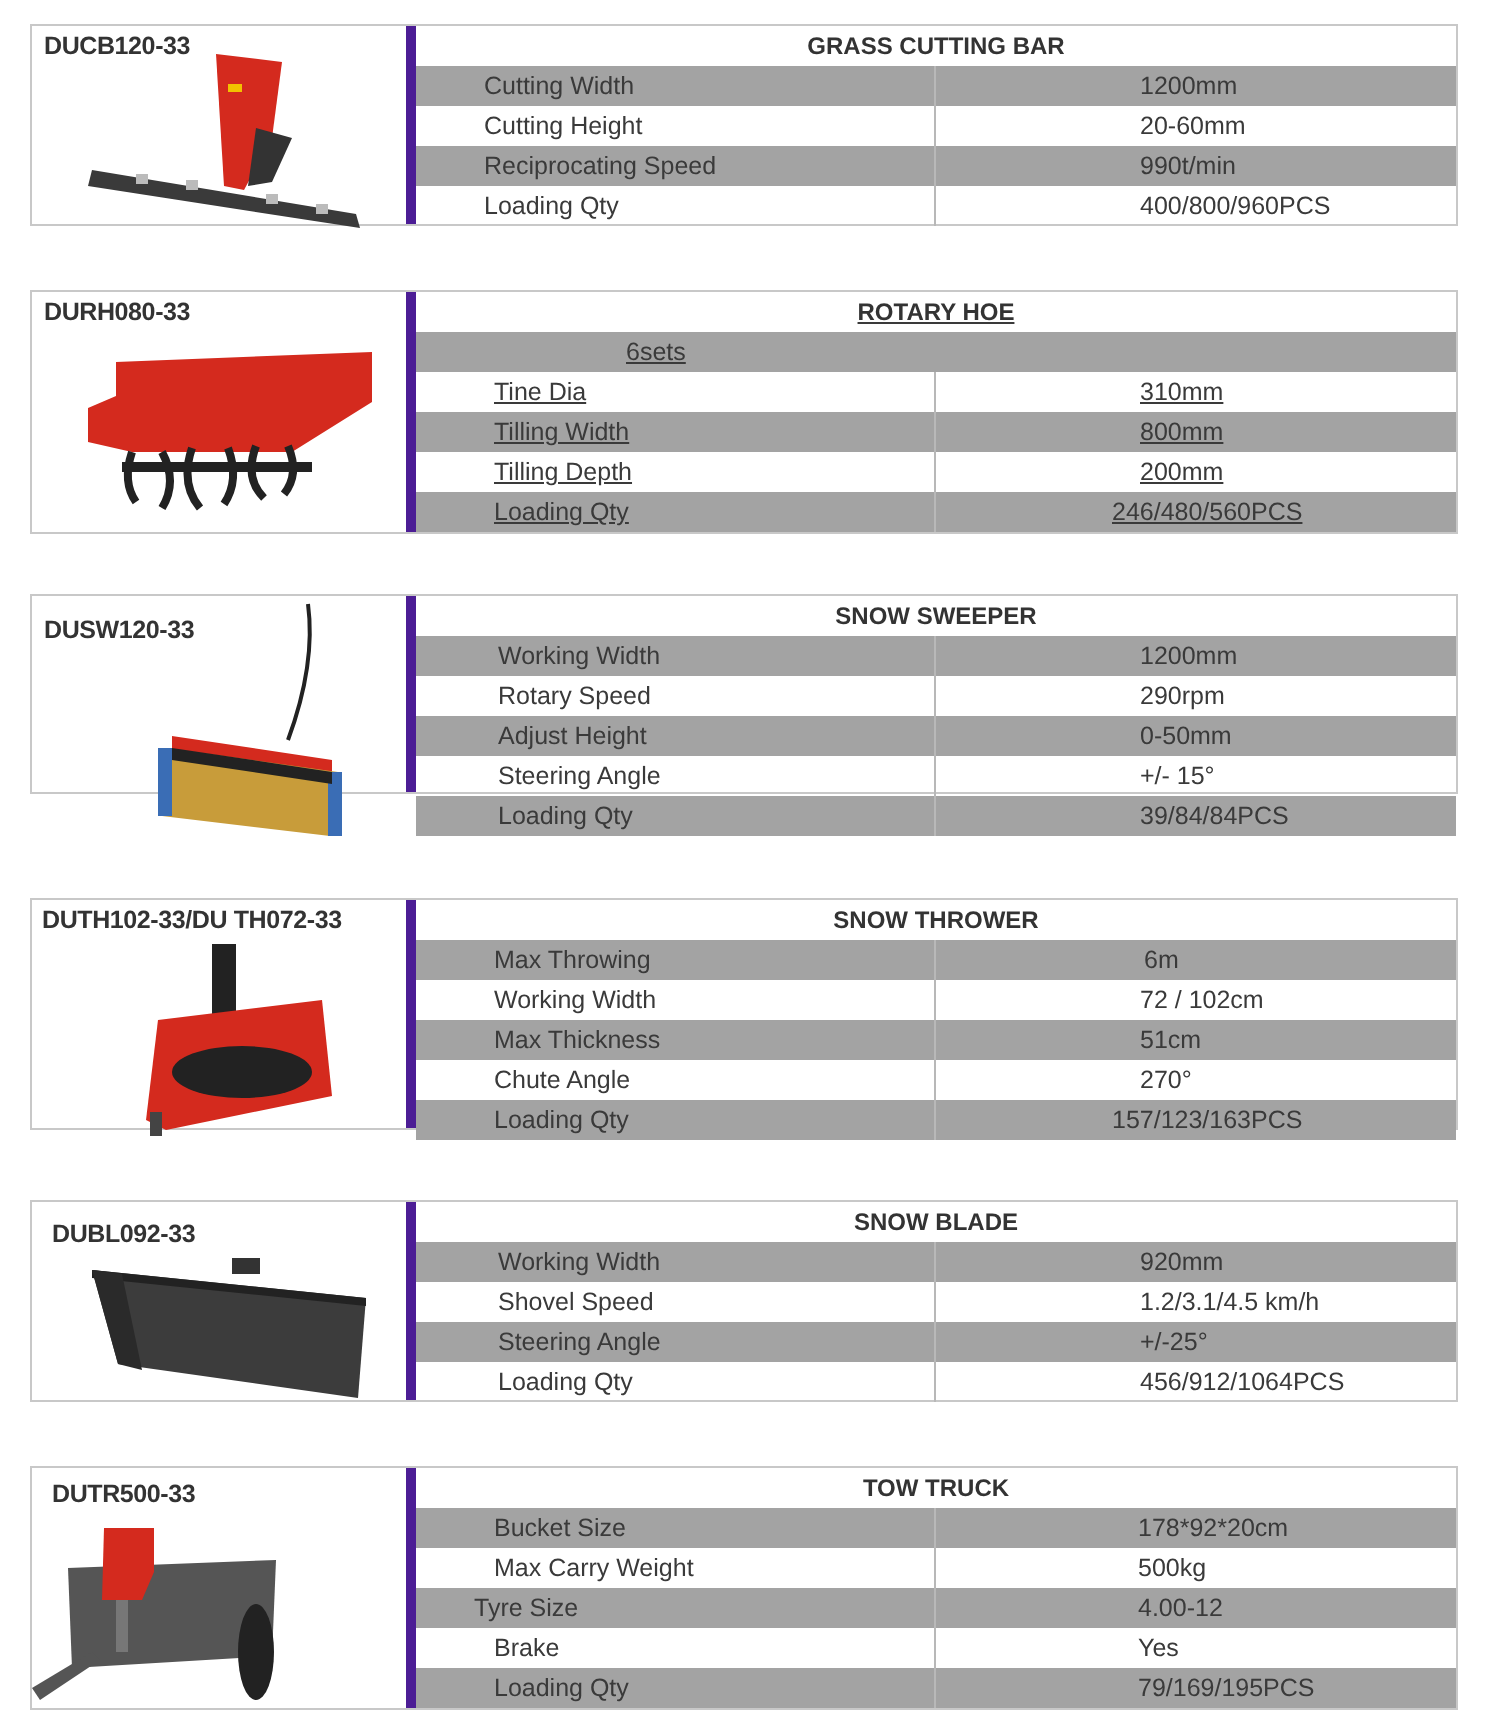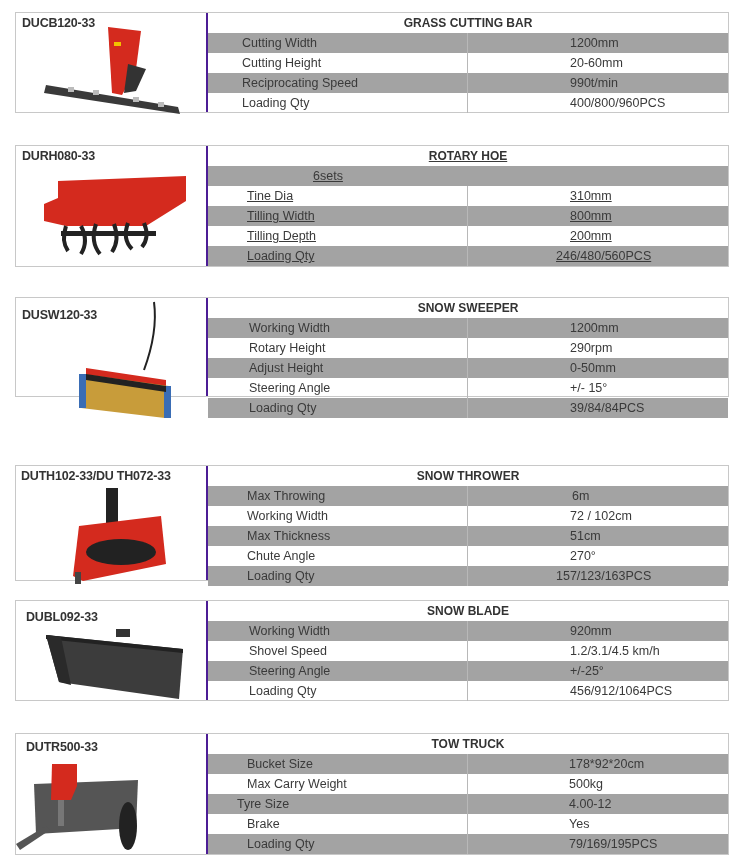"DUCB120-33" .imgcell { border-right: 2px solid #4c1d95 -> 5px solid #4c1d95 }
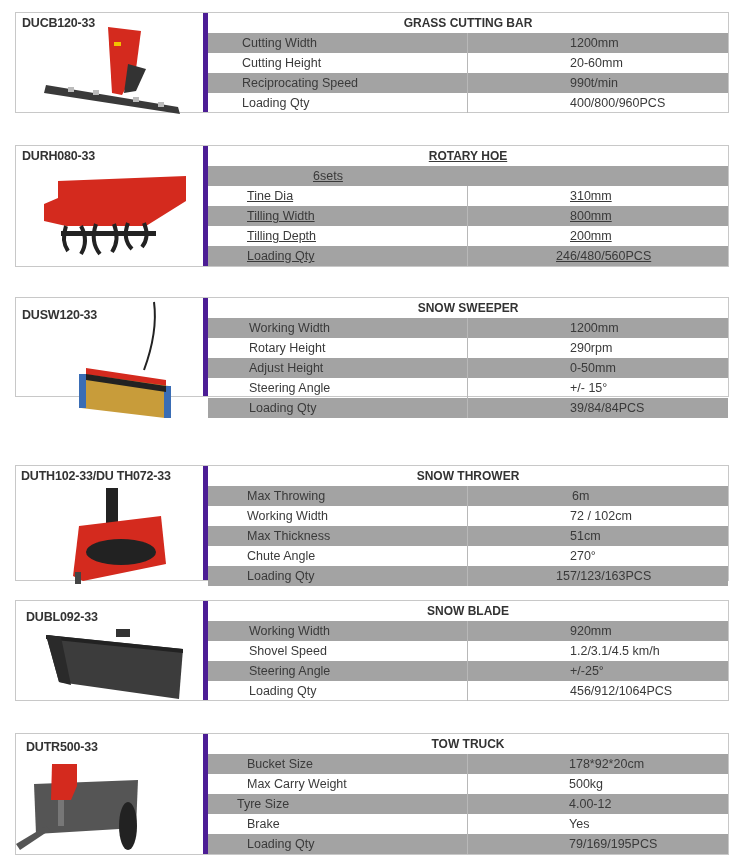"Rotary Height" span.k { text: Height -> Speed }
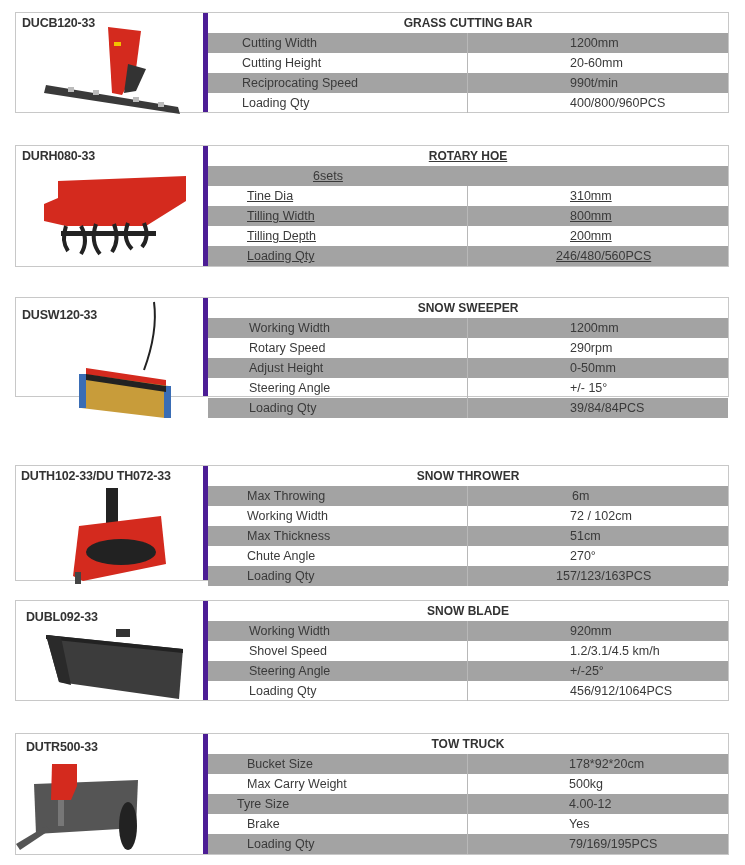"DUTH102-33/DU TH072-33" div.block { margin-top: 16px -> none }
